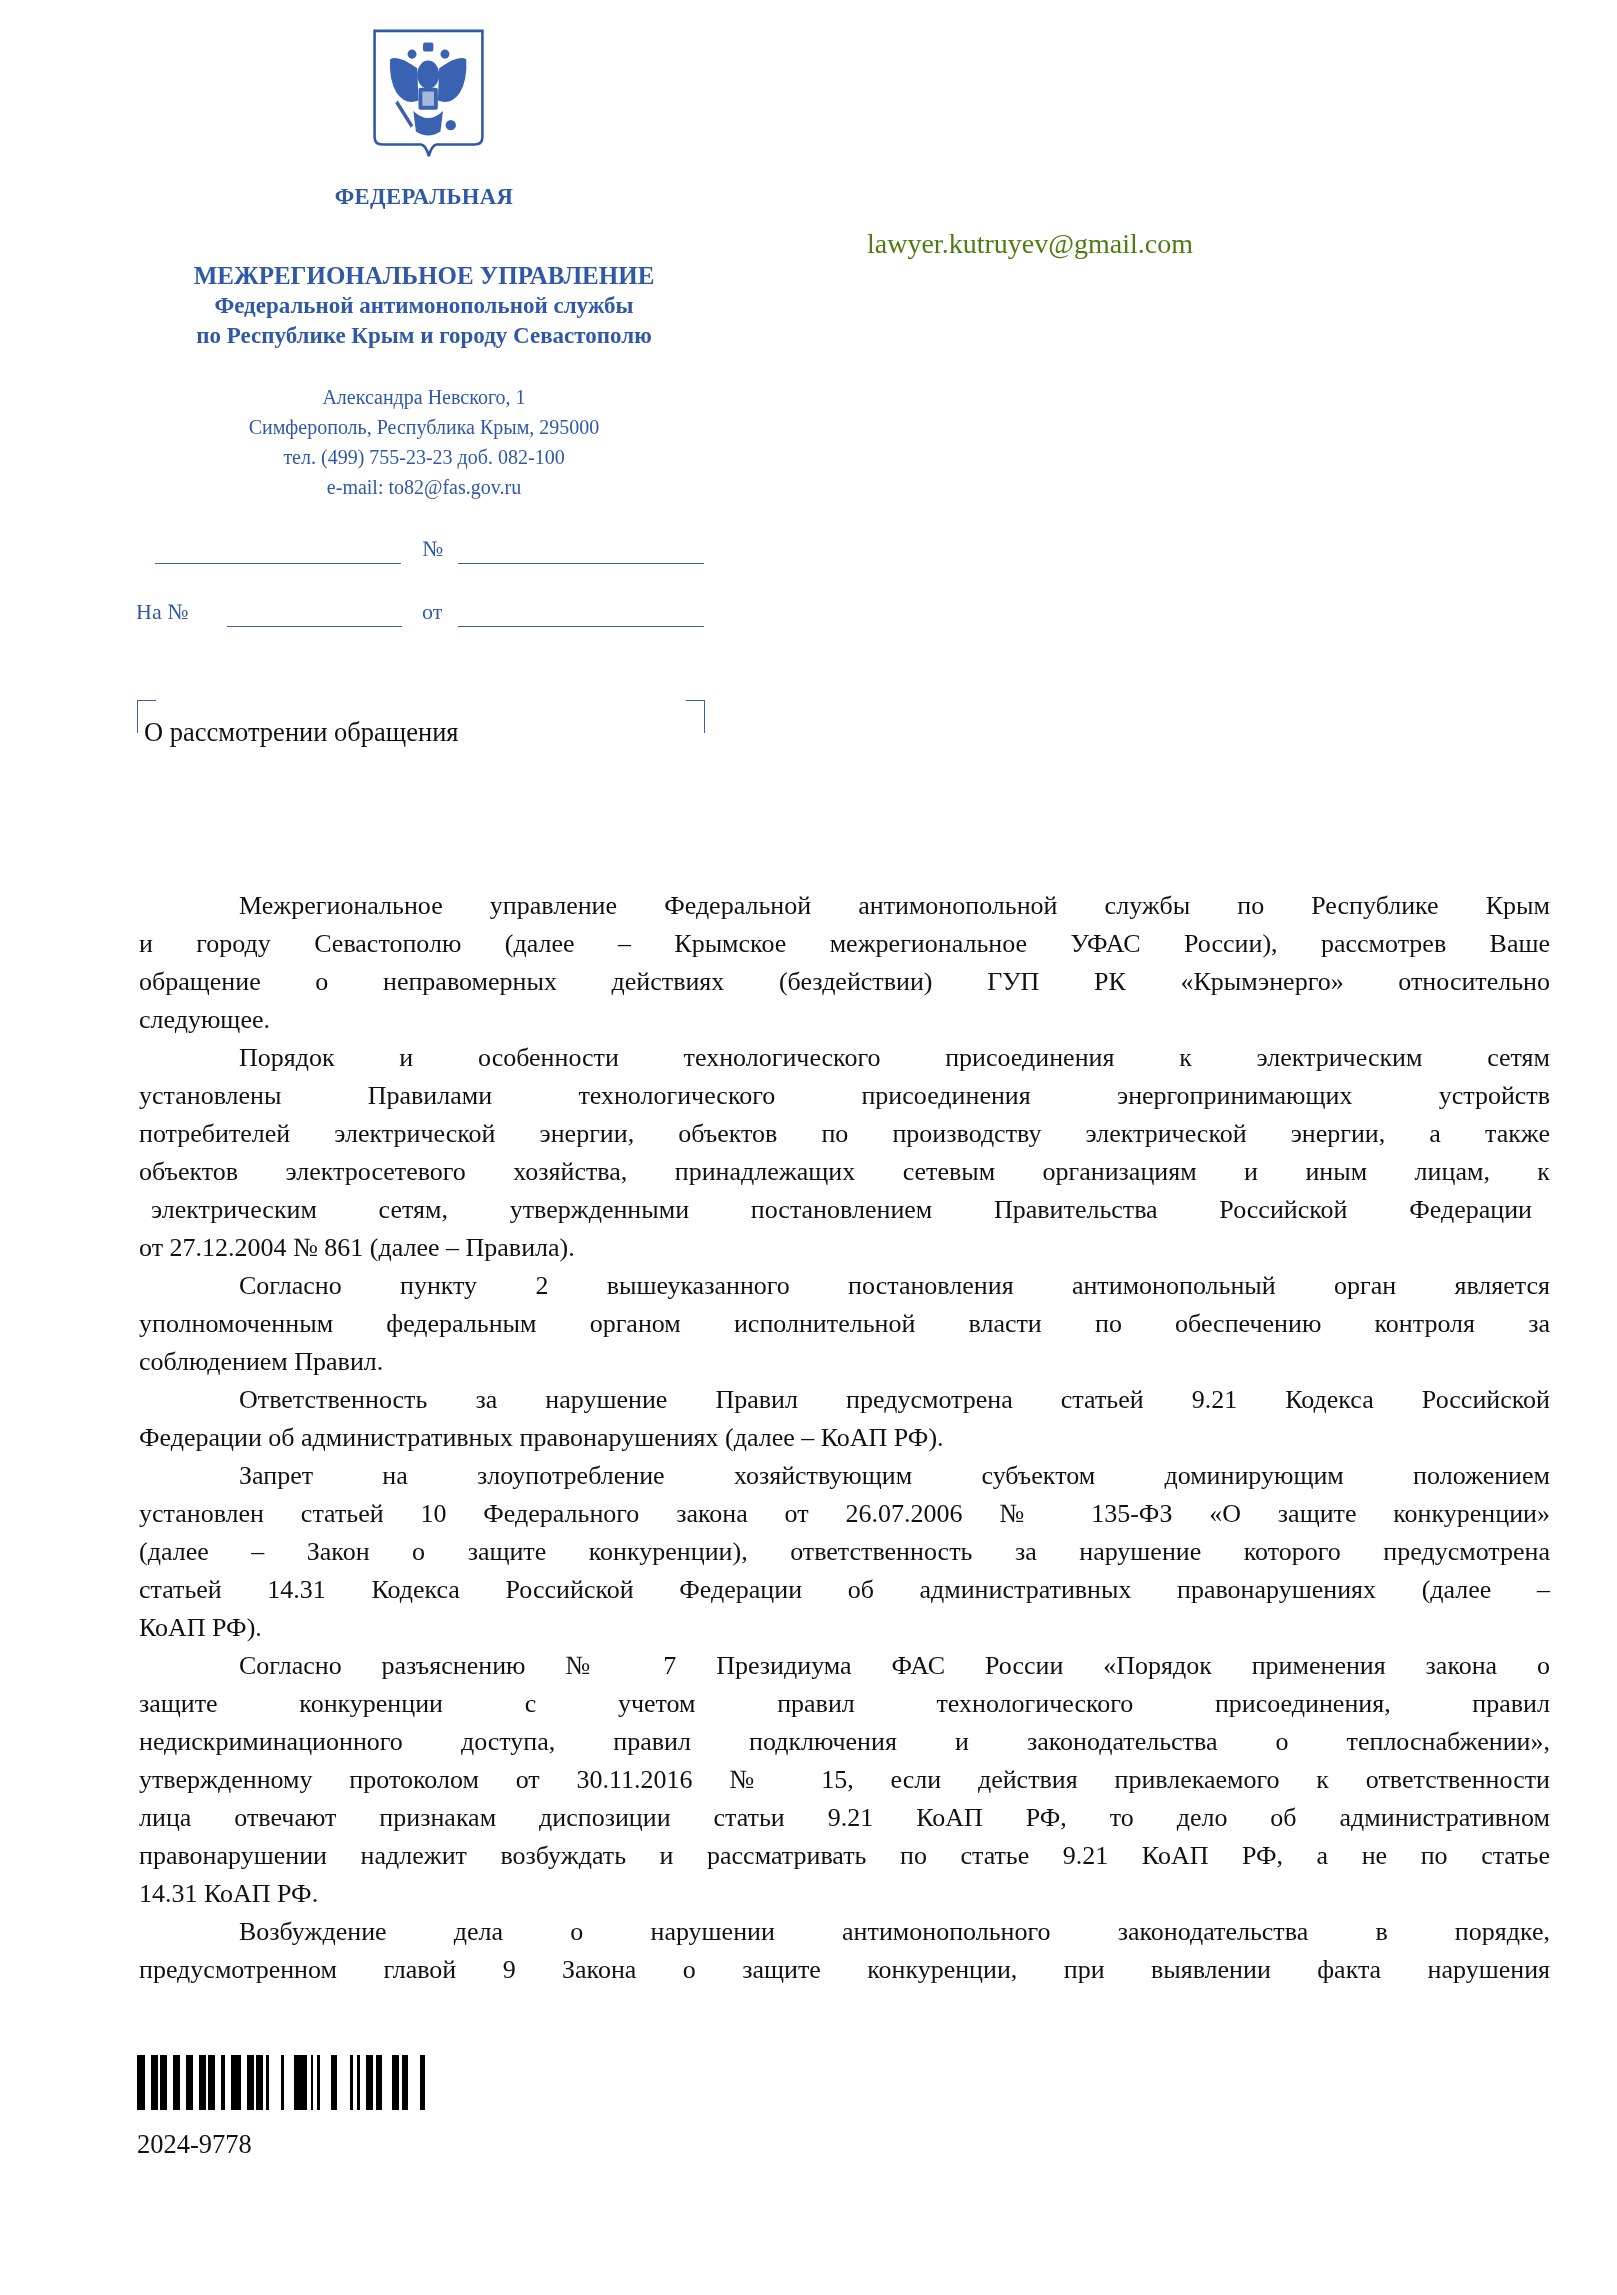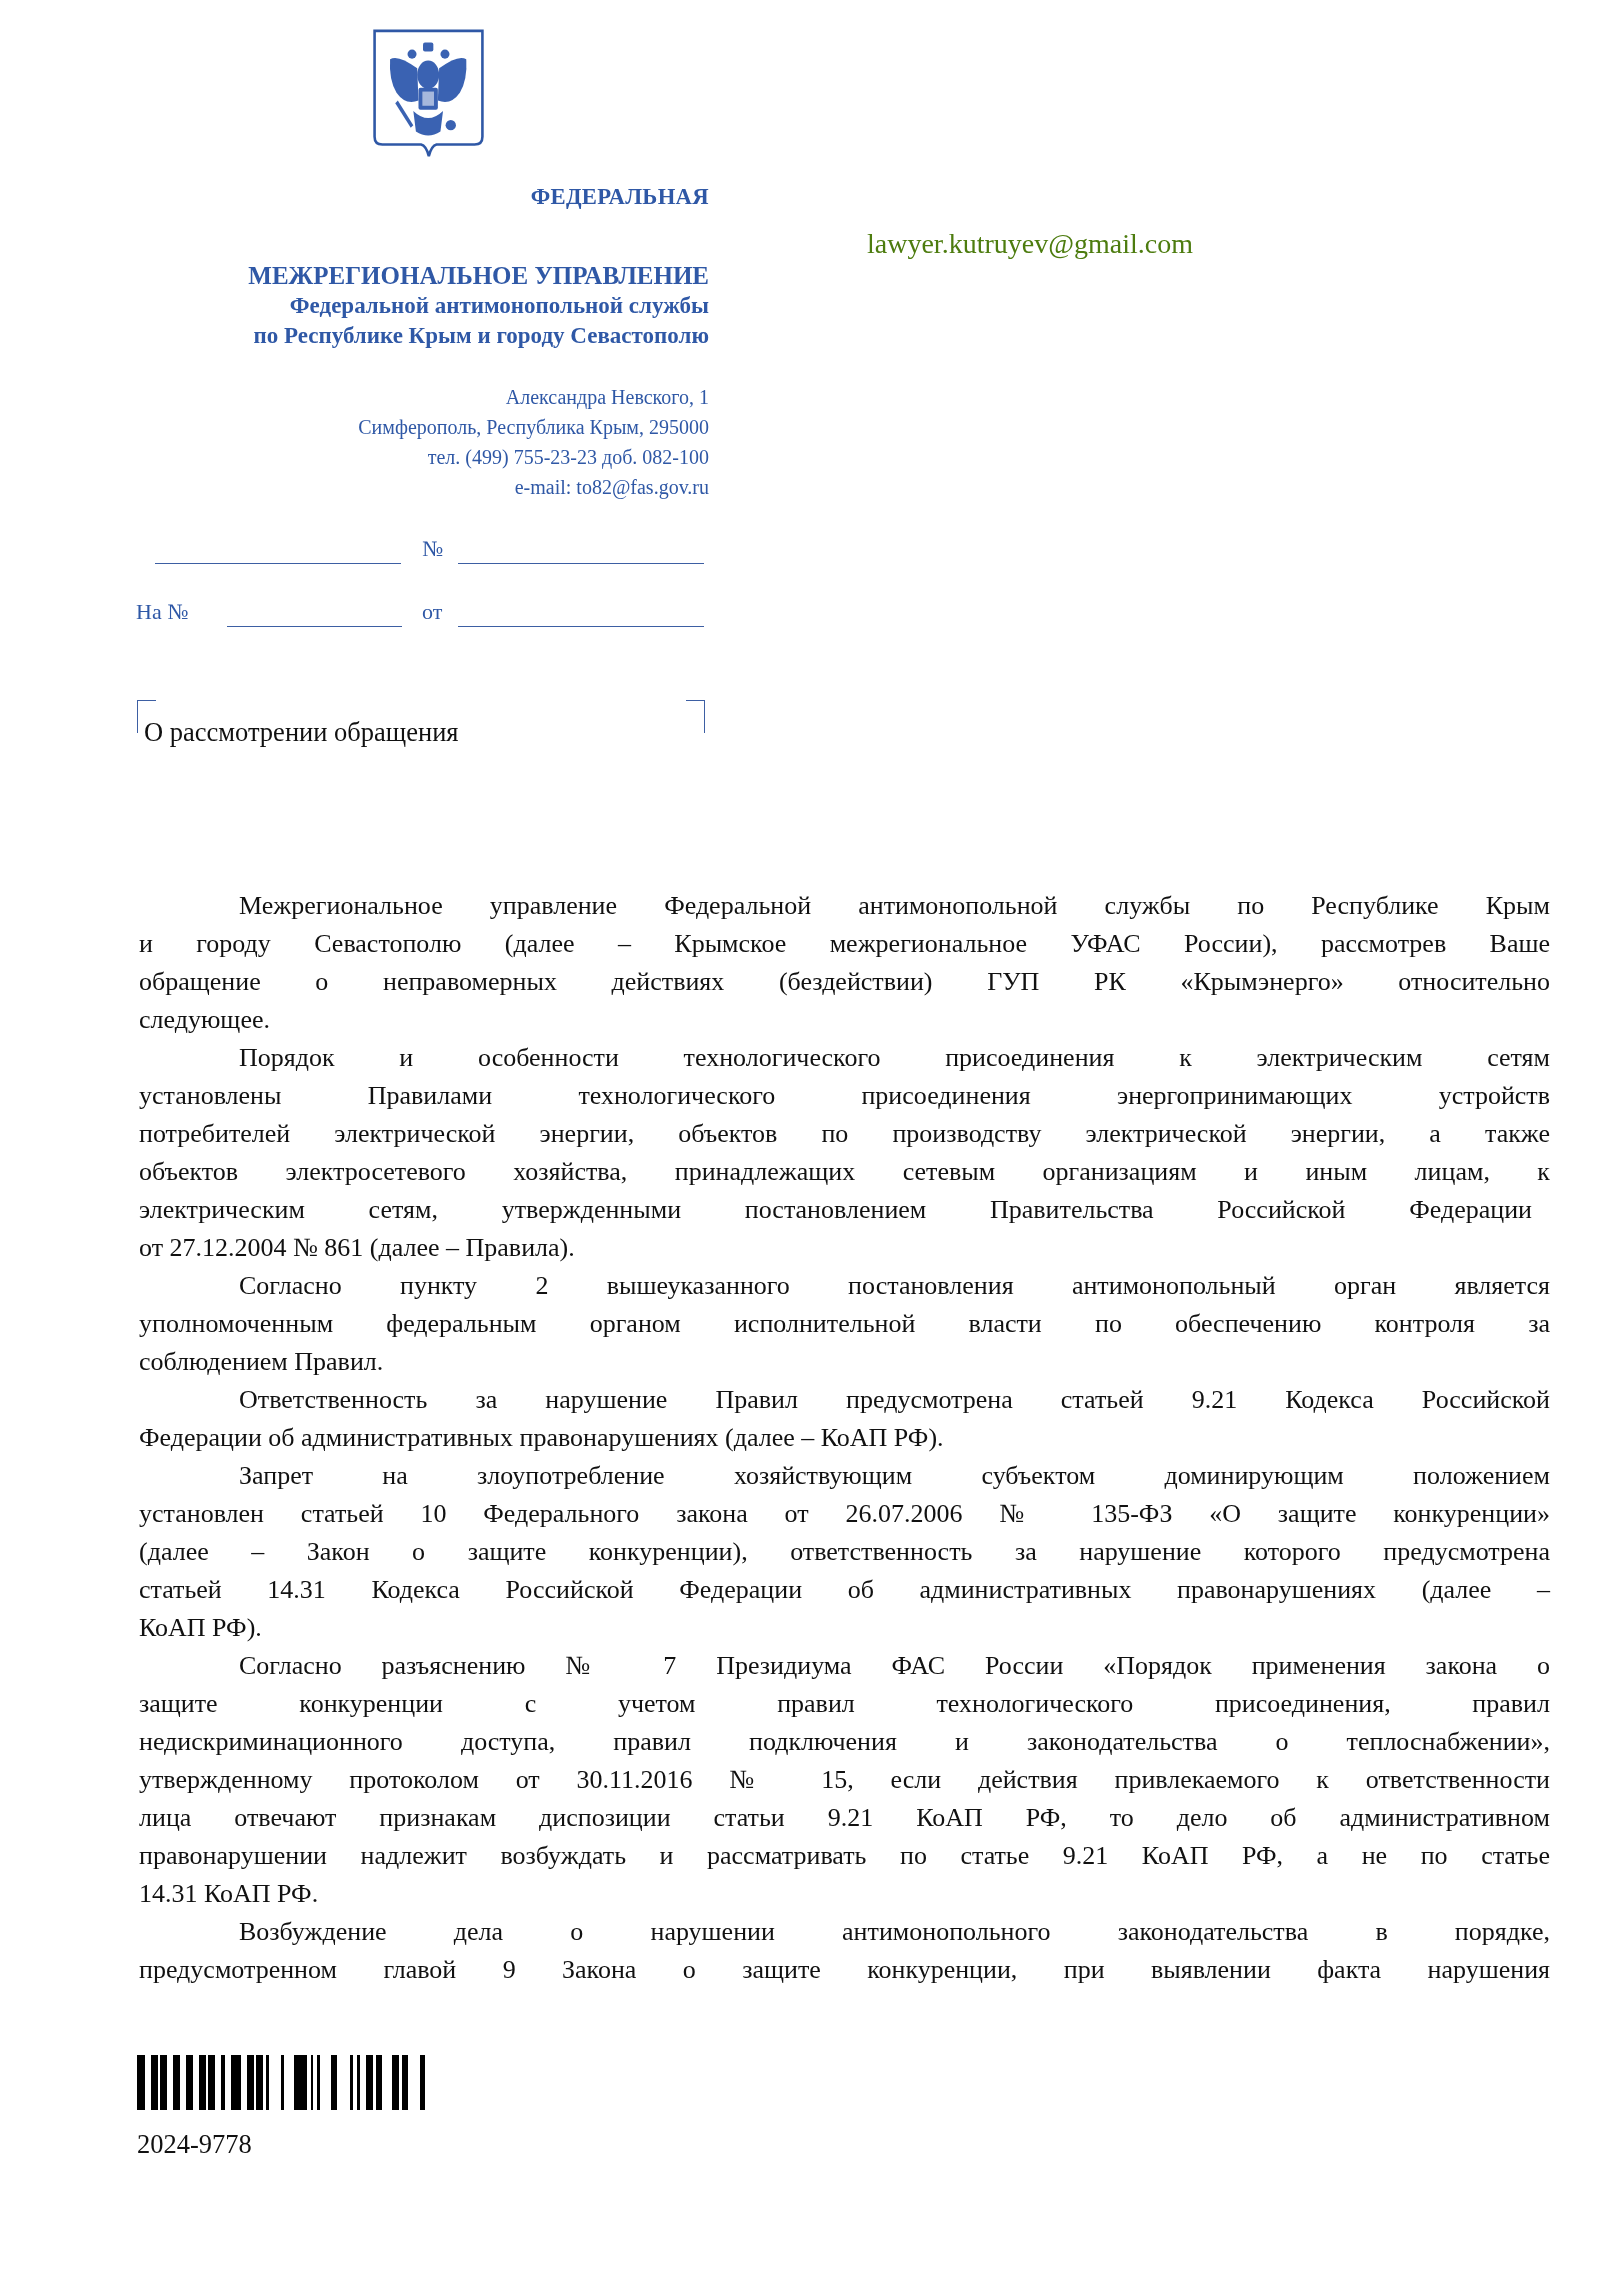"ФЕДЕРАЛЬНАЯ" .hdr { text-align: right -> center }
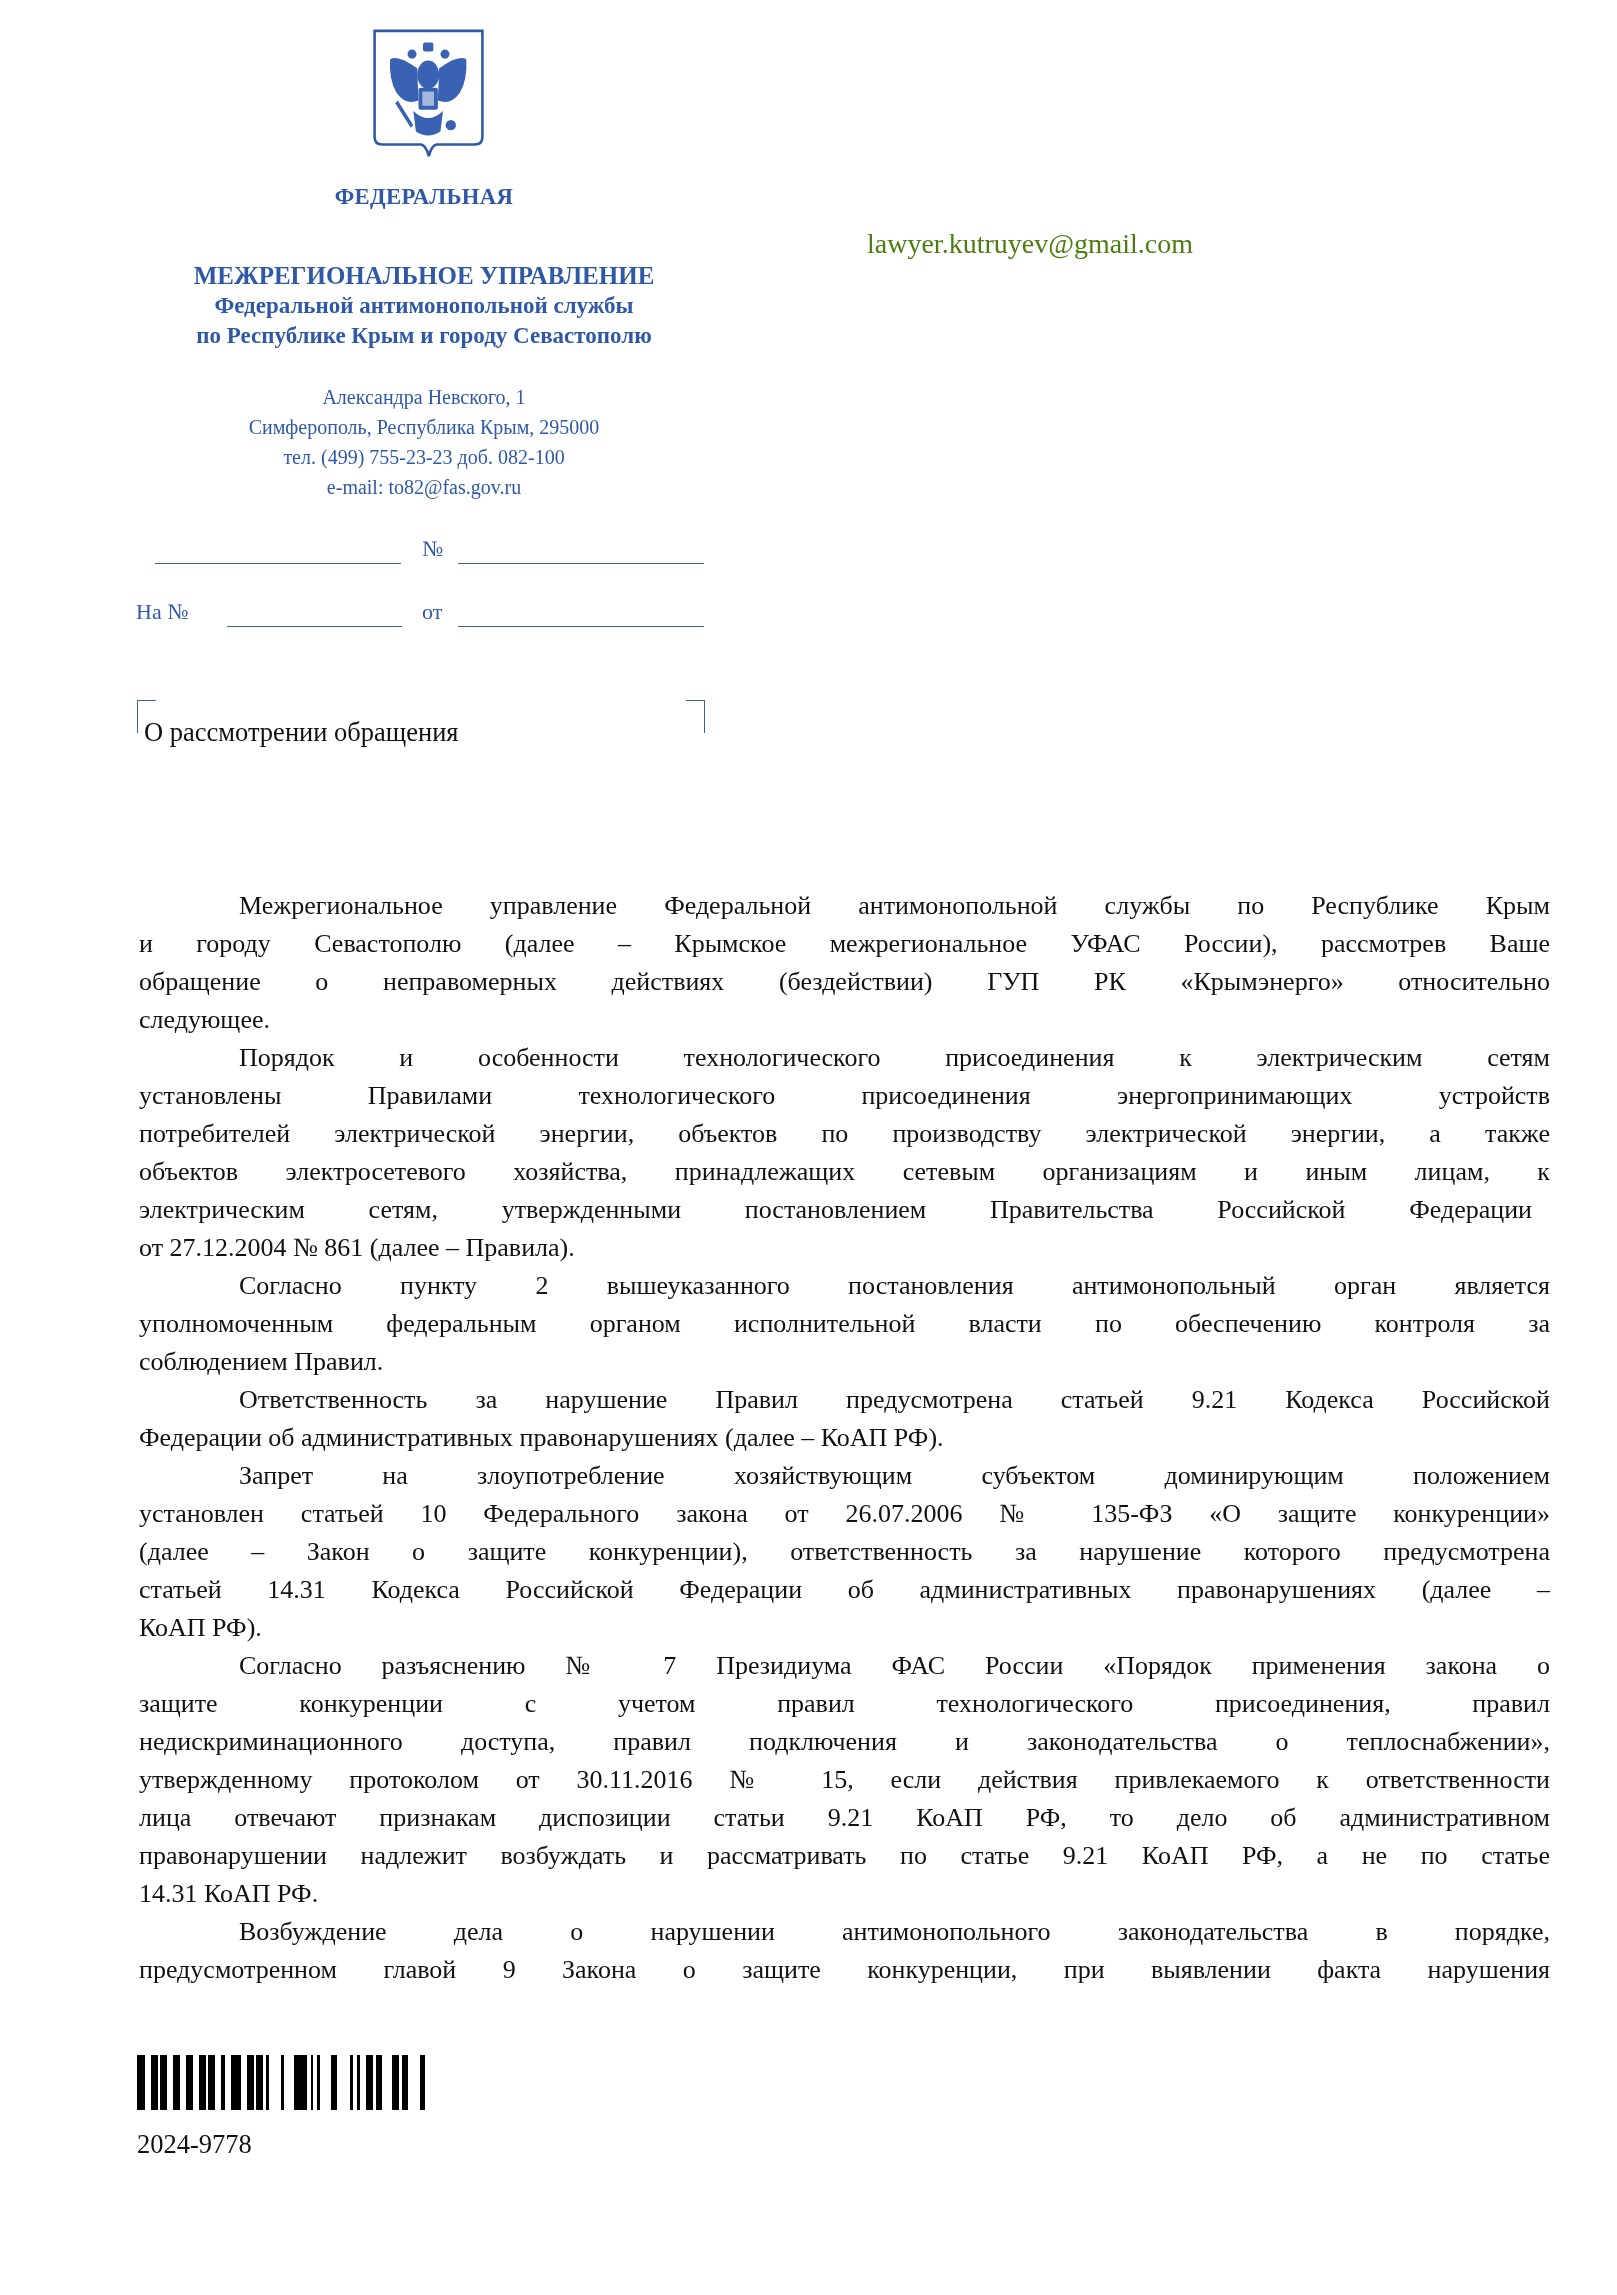"электрическим сетям, утвержденными" span.l { margin-left: none -> 12px }
